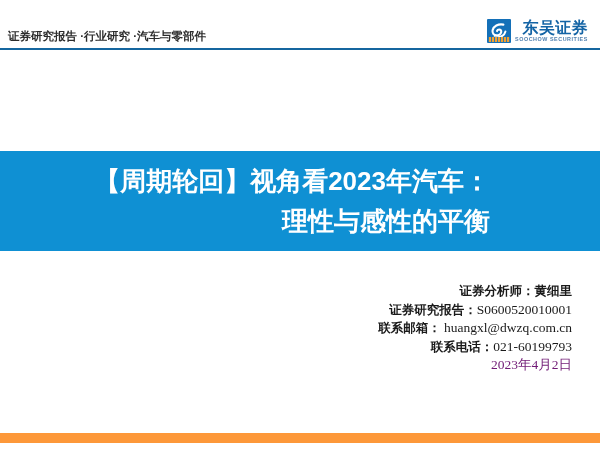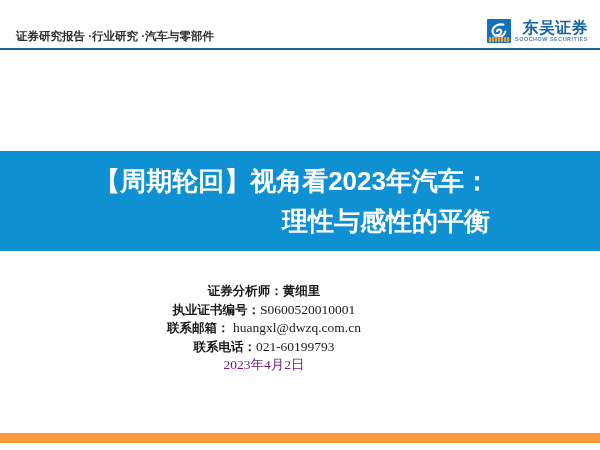"证券研究报告 ·行业研究 ·汽车与零部件" .header-breadcrumb { margin-left: 8px -> none }
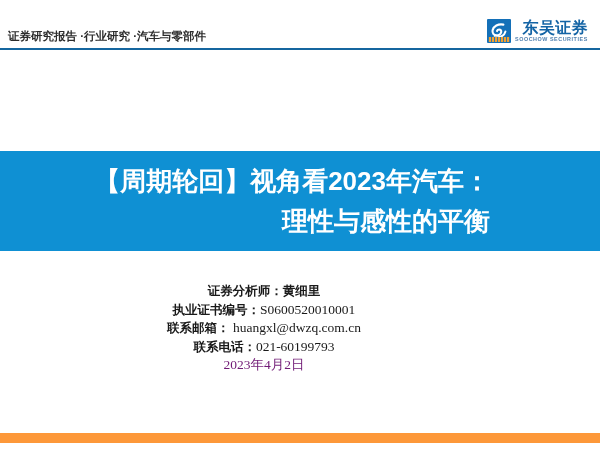"证券分析师：黄细里" .meta { padding-left: none -> 44px; text-align: center -> right }
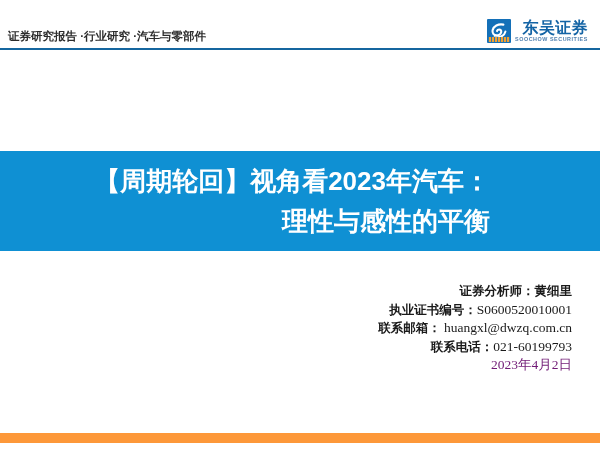"执业证书编号：" span.meta-label { text: 执业证书编号 -> 证券研究报告 }
